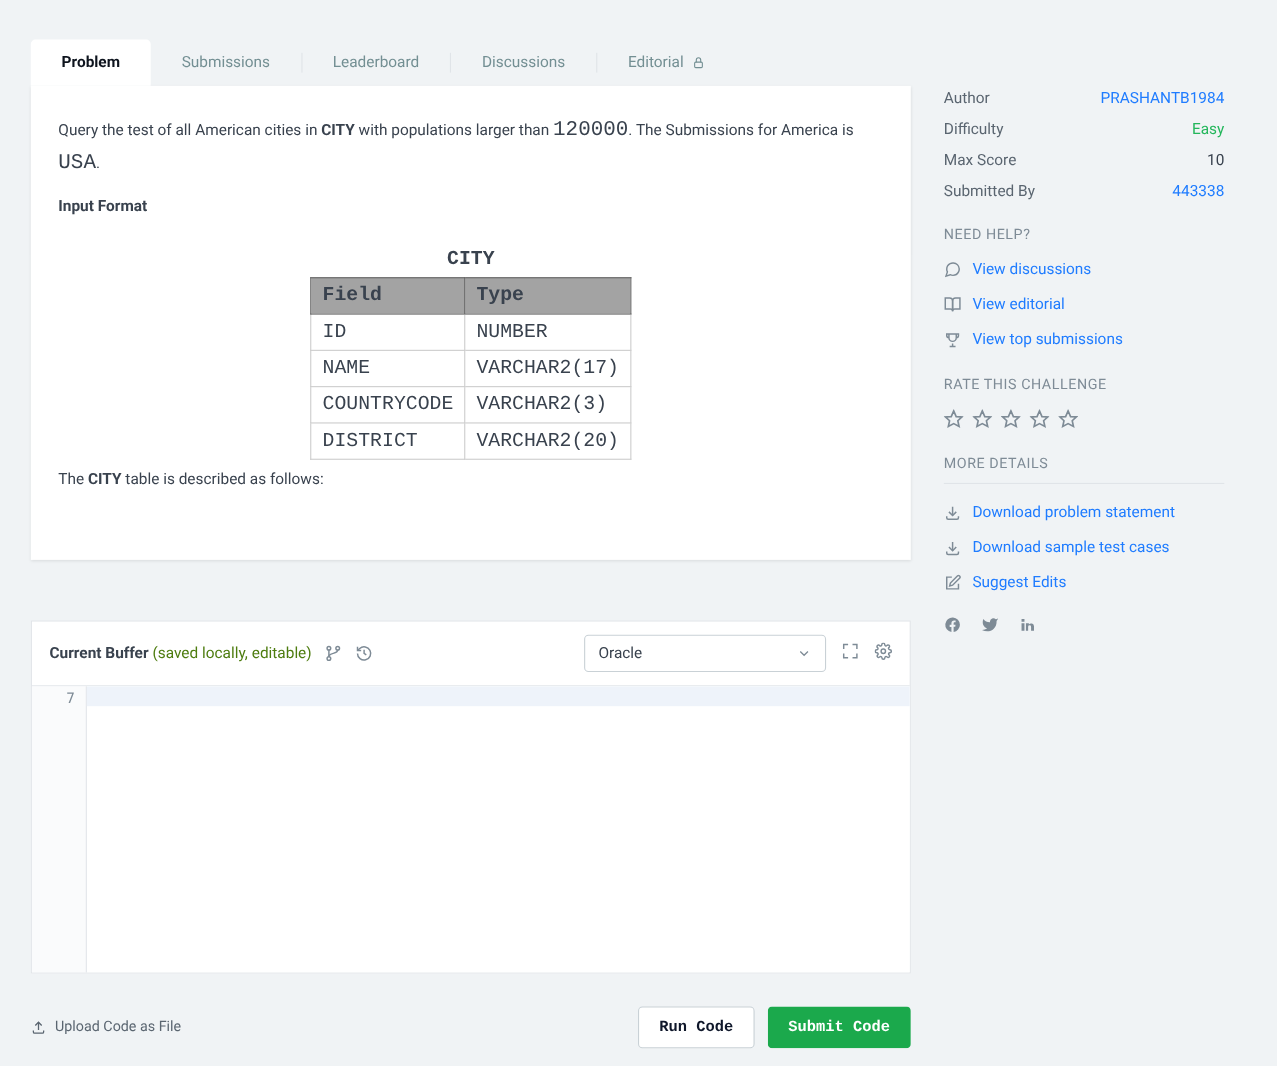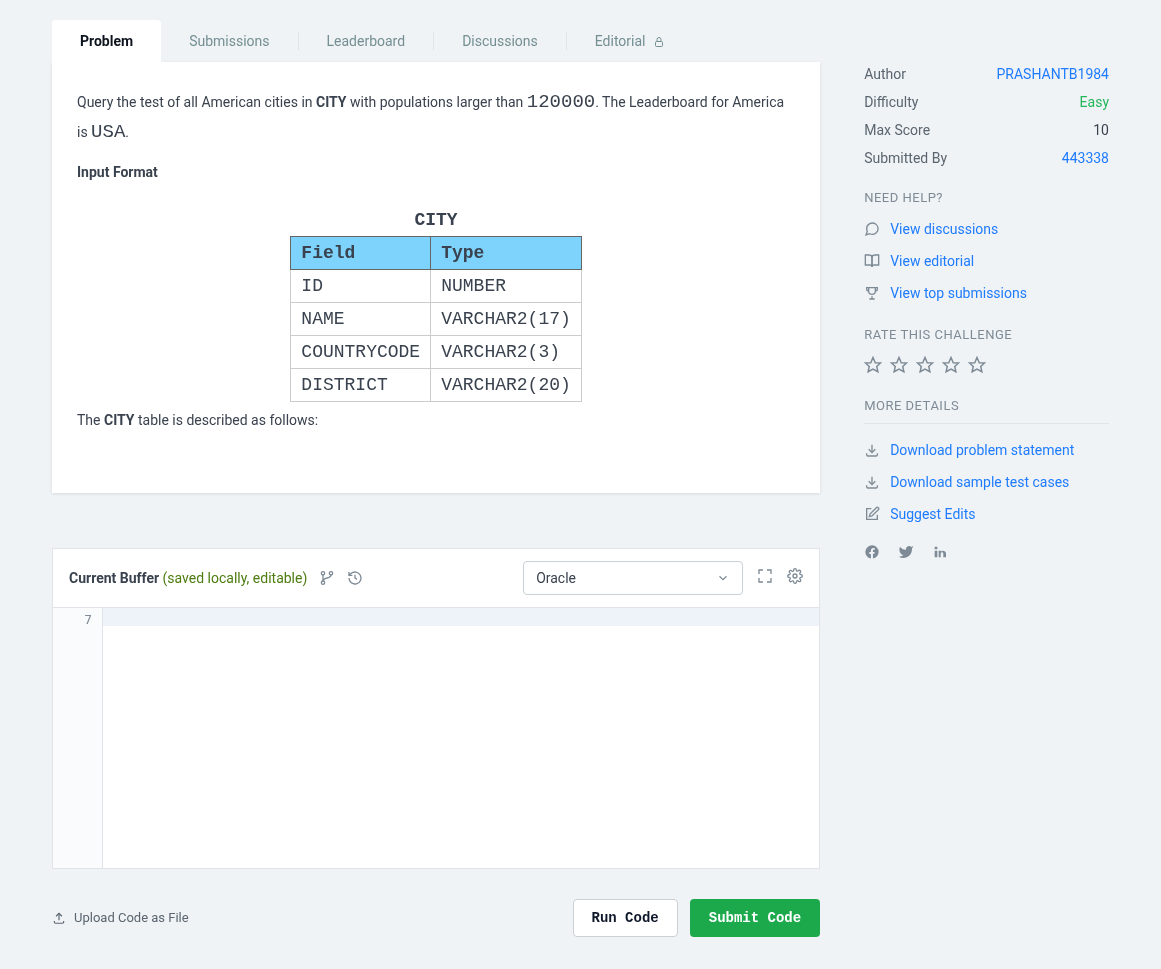"Problem" .page { gap: 44px -> 30px; margin: 0 auto -> 16px auto; padding: 20px 52px 0 -> 20px 28px 0 }
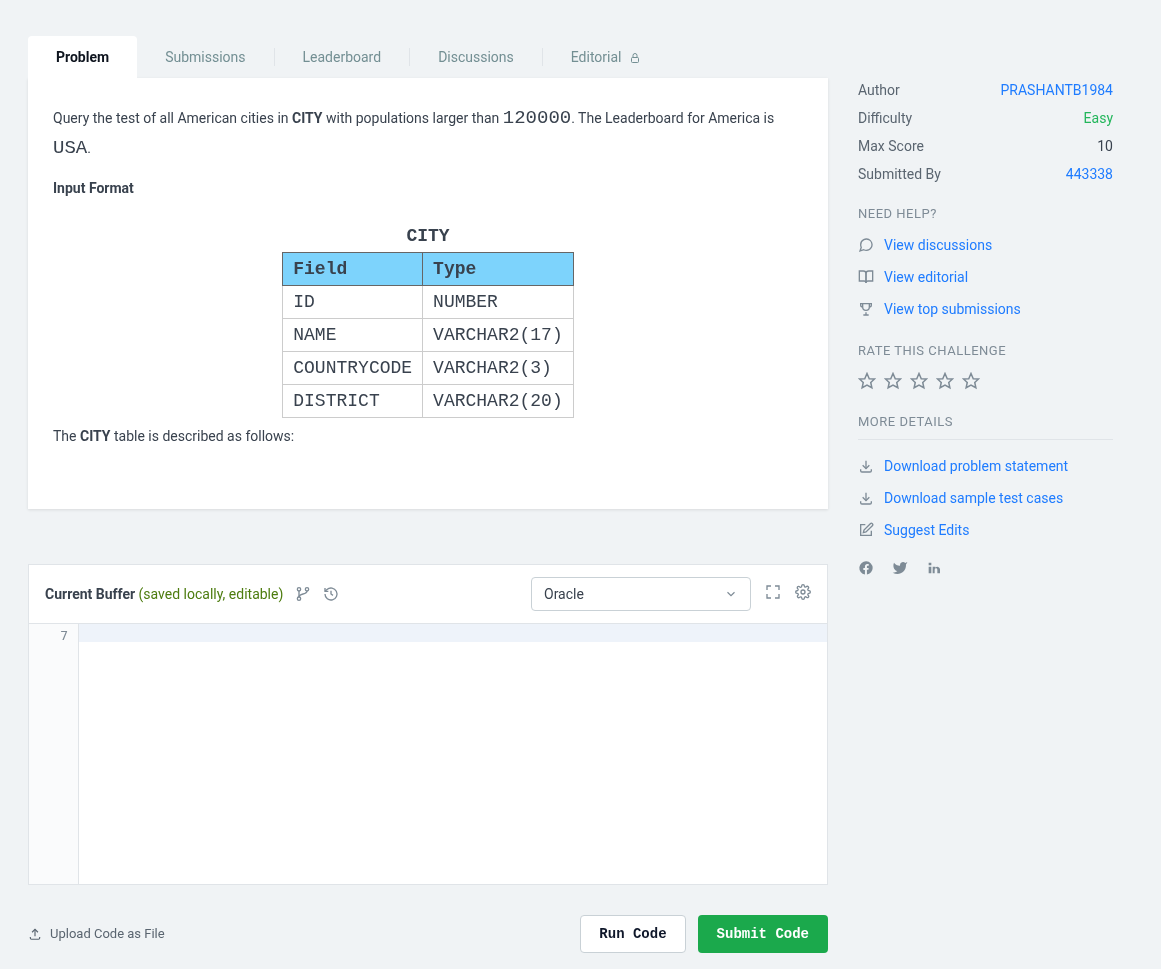". The Leaderboard for America" span { text: Leaderboard -> Submissions }
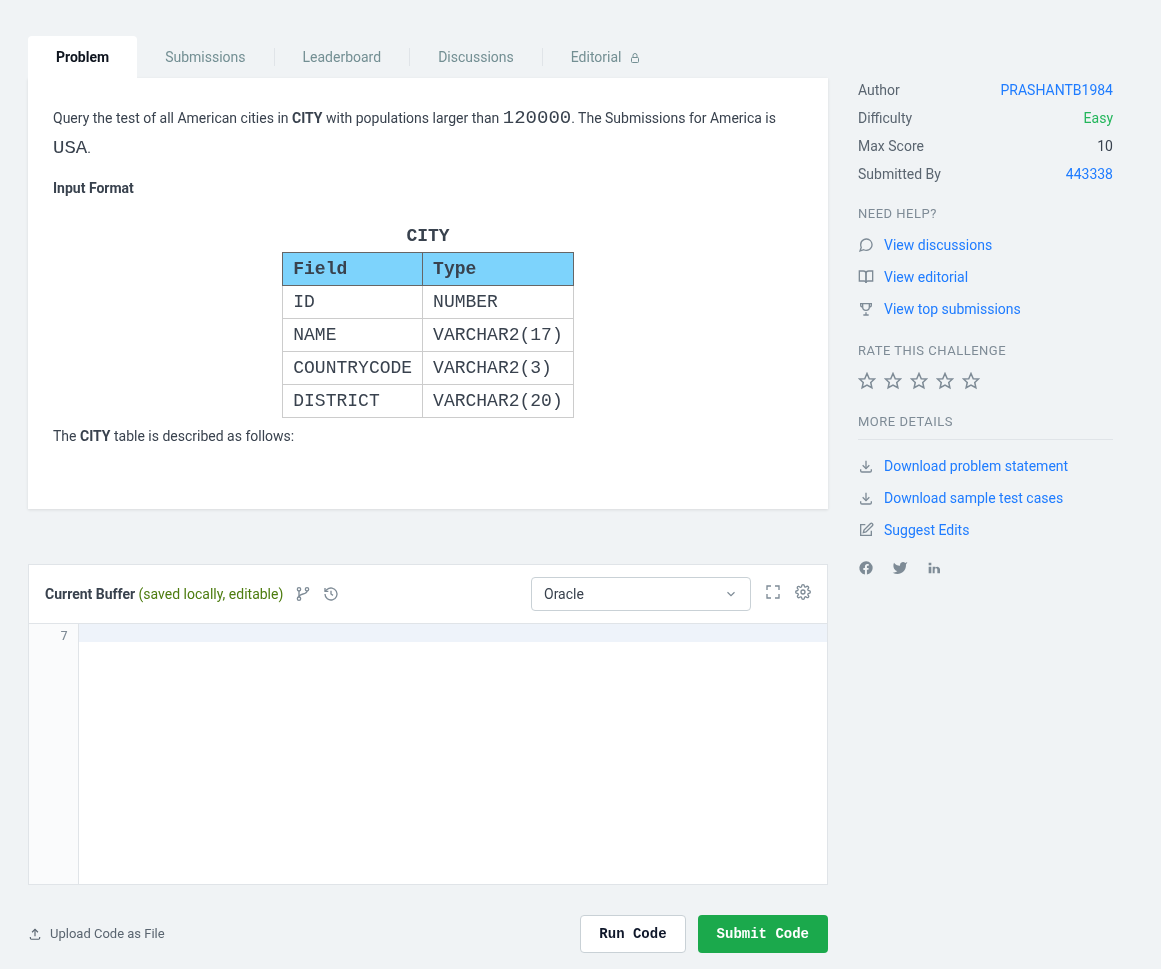"Field" .schema-table th { background: #7dd3fc -> #a3a3a3 }
